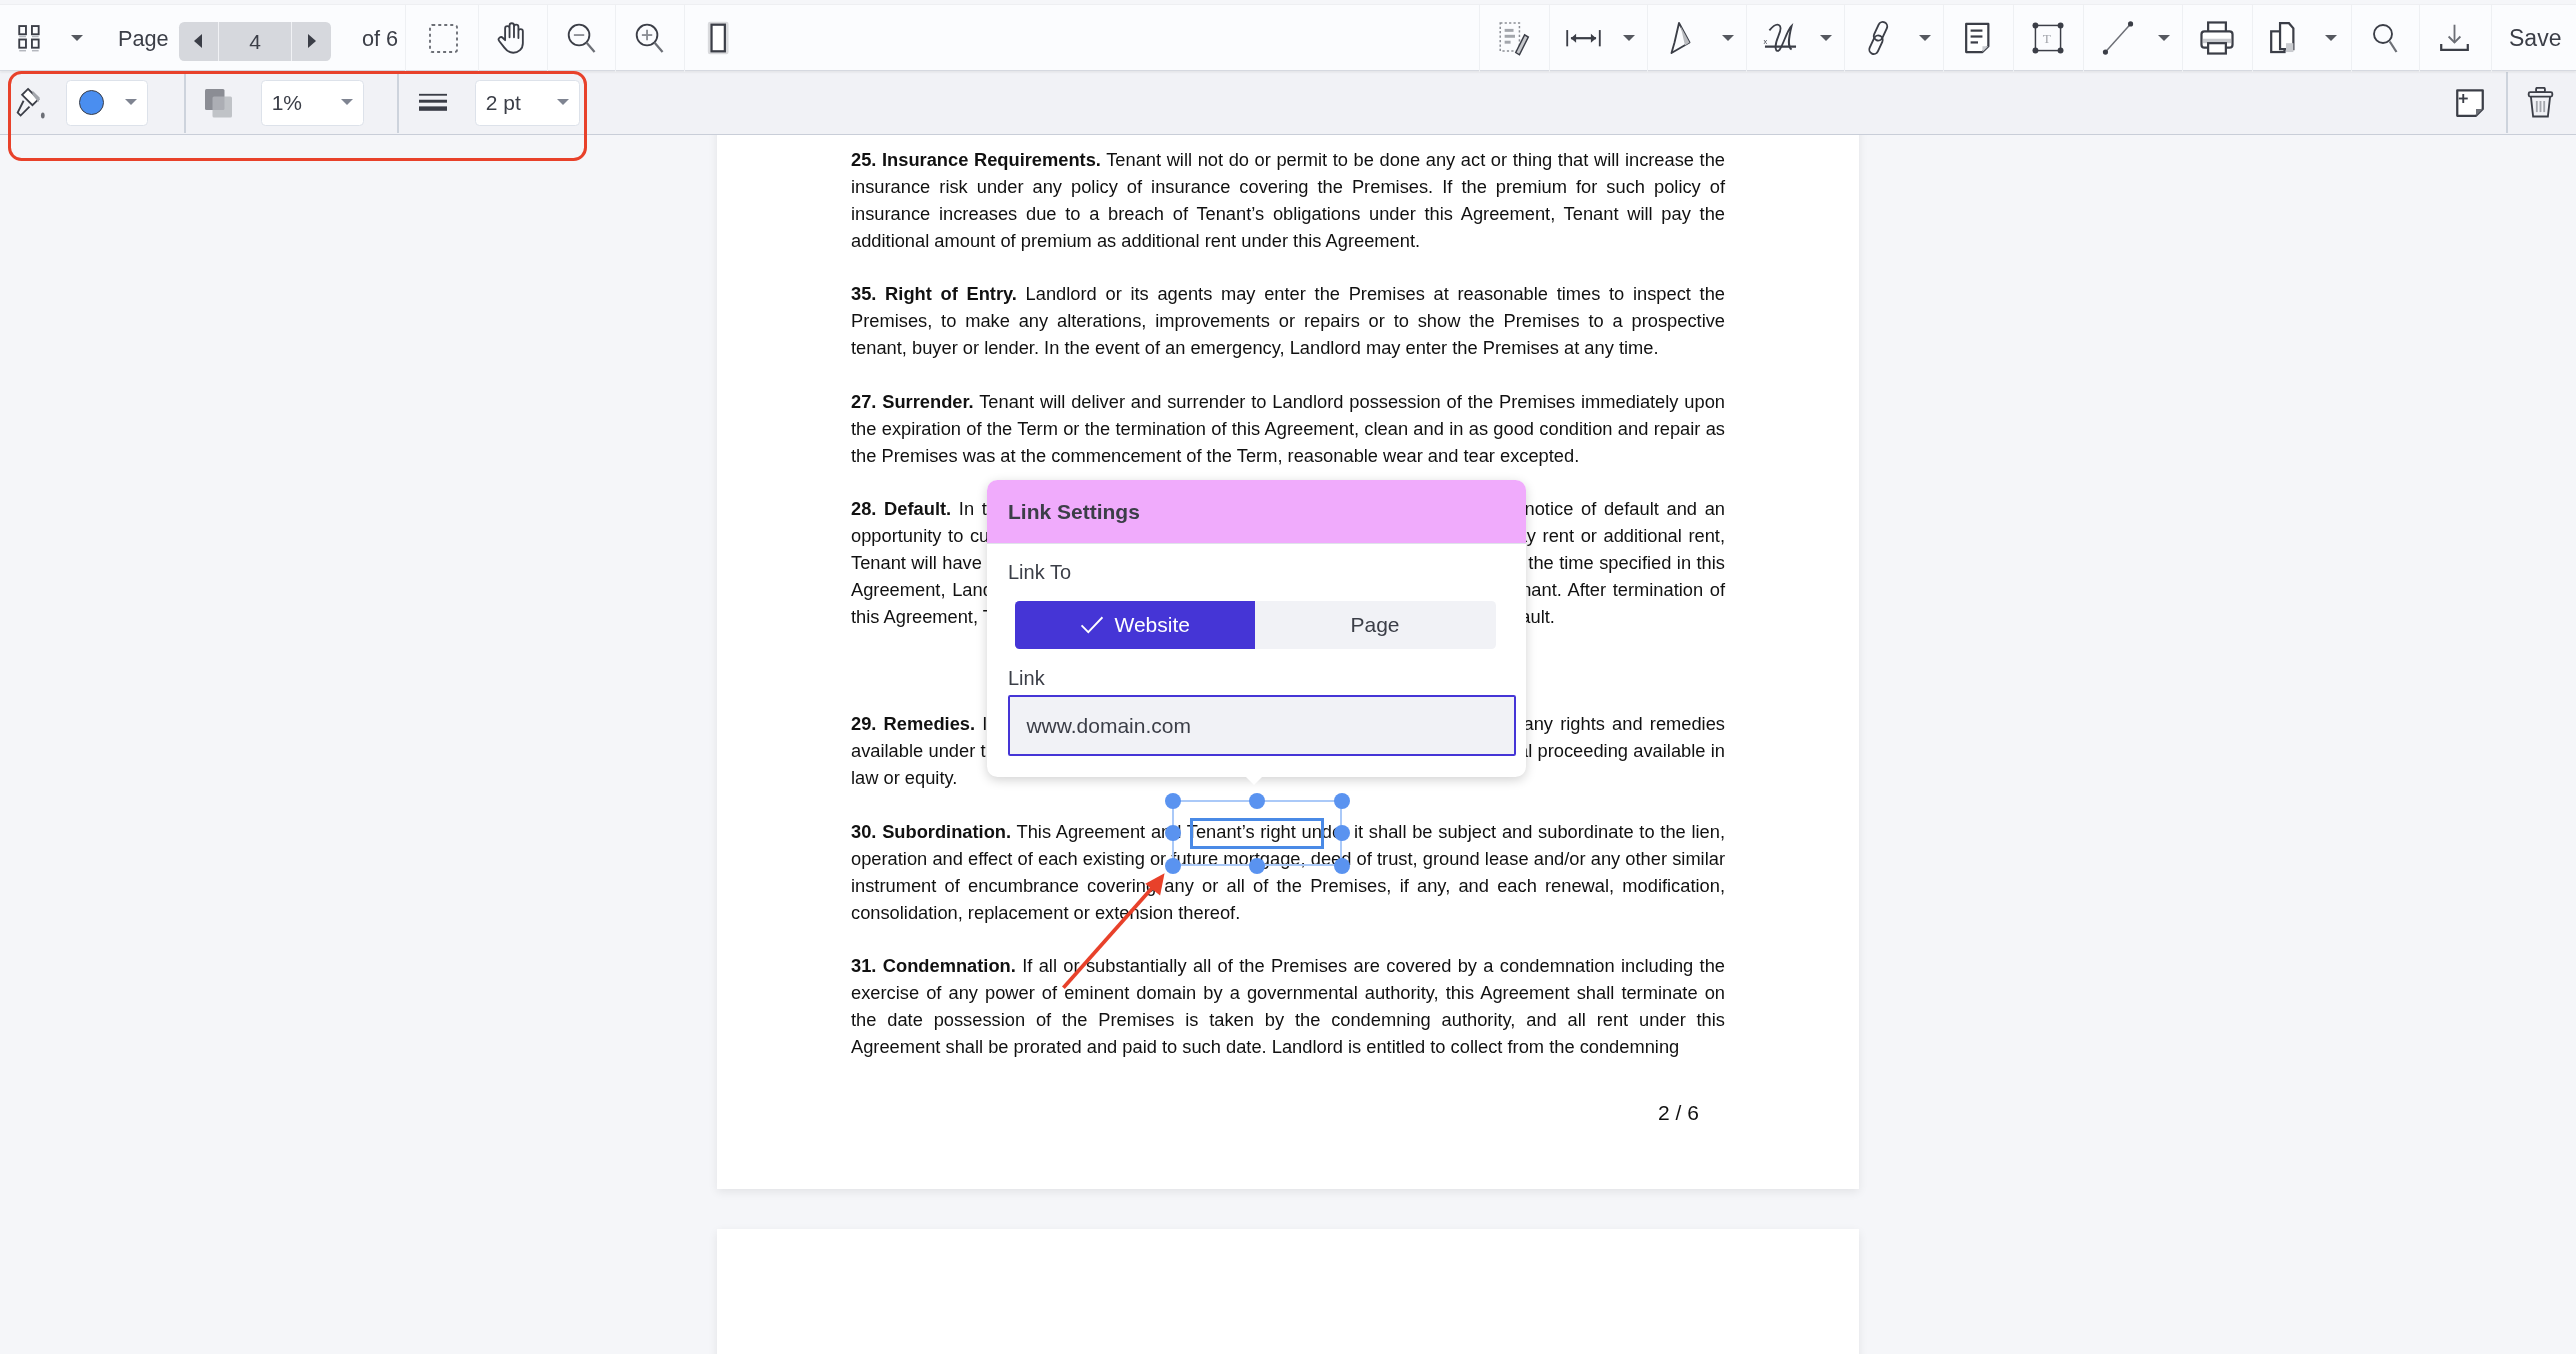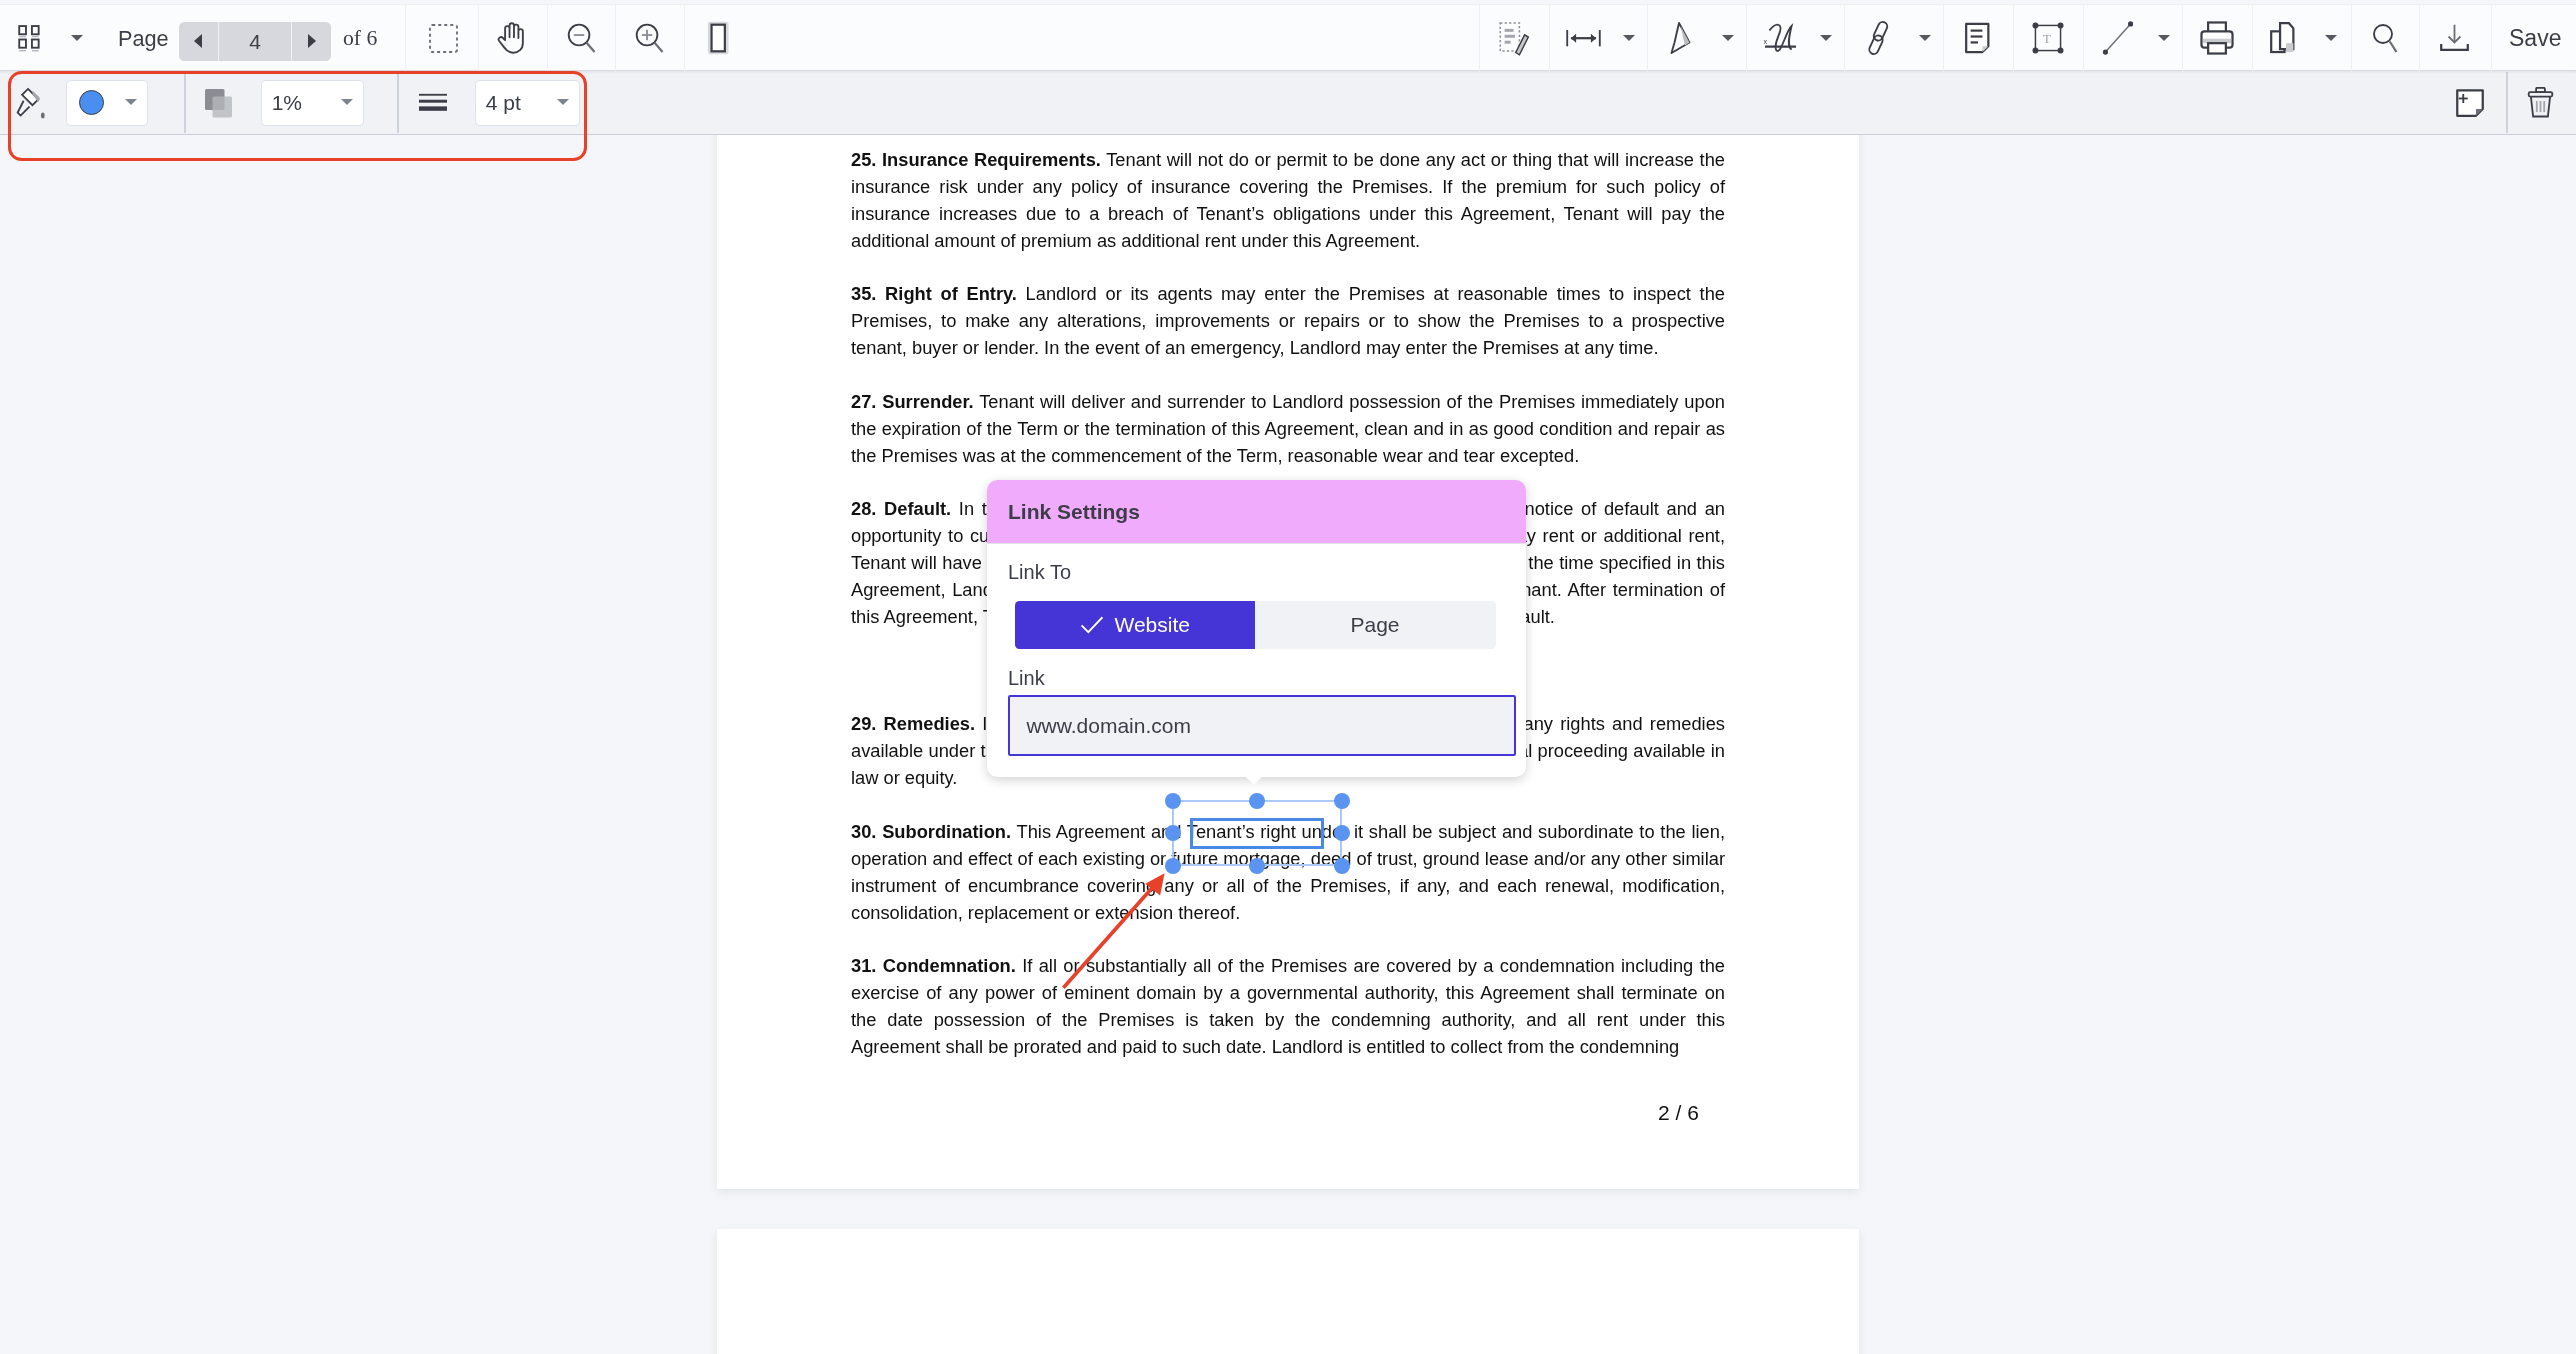"of 6" div.page-label { font-family: Liberation Serif, serif -> none; left: 343px -> 362px }
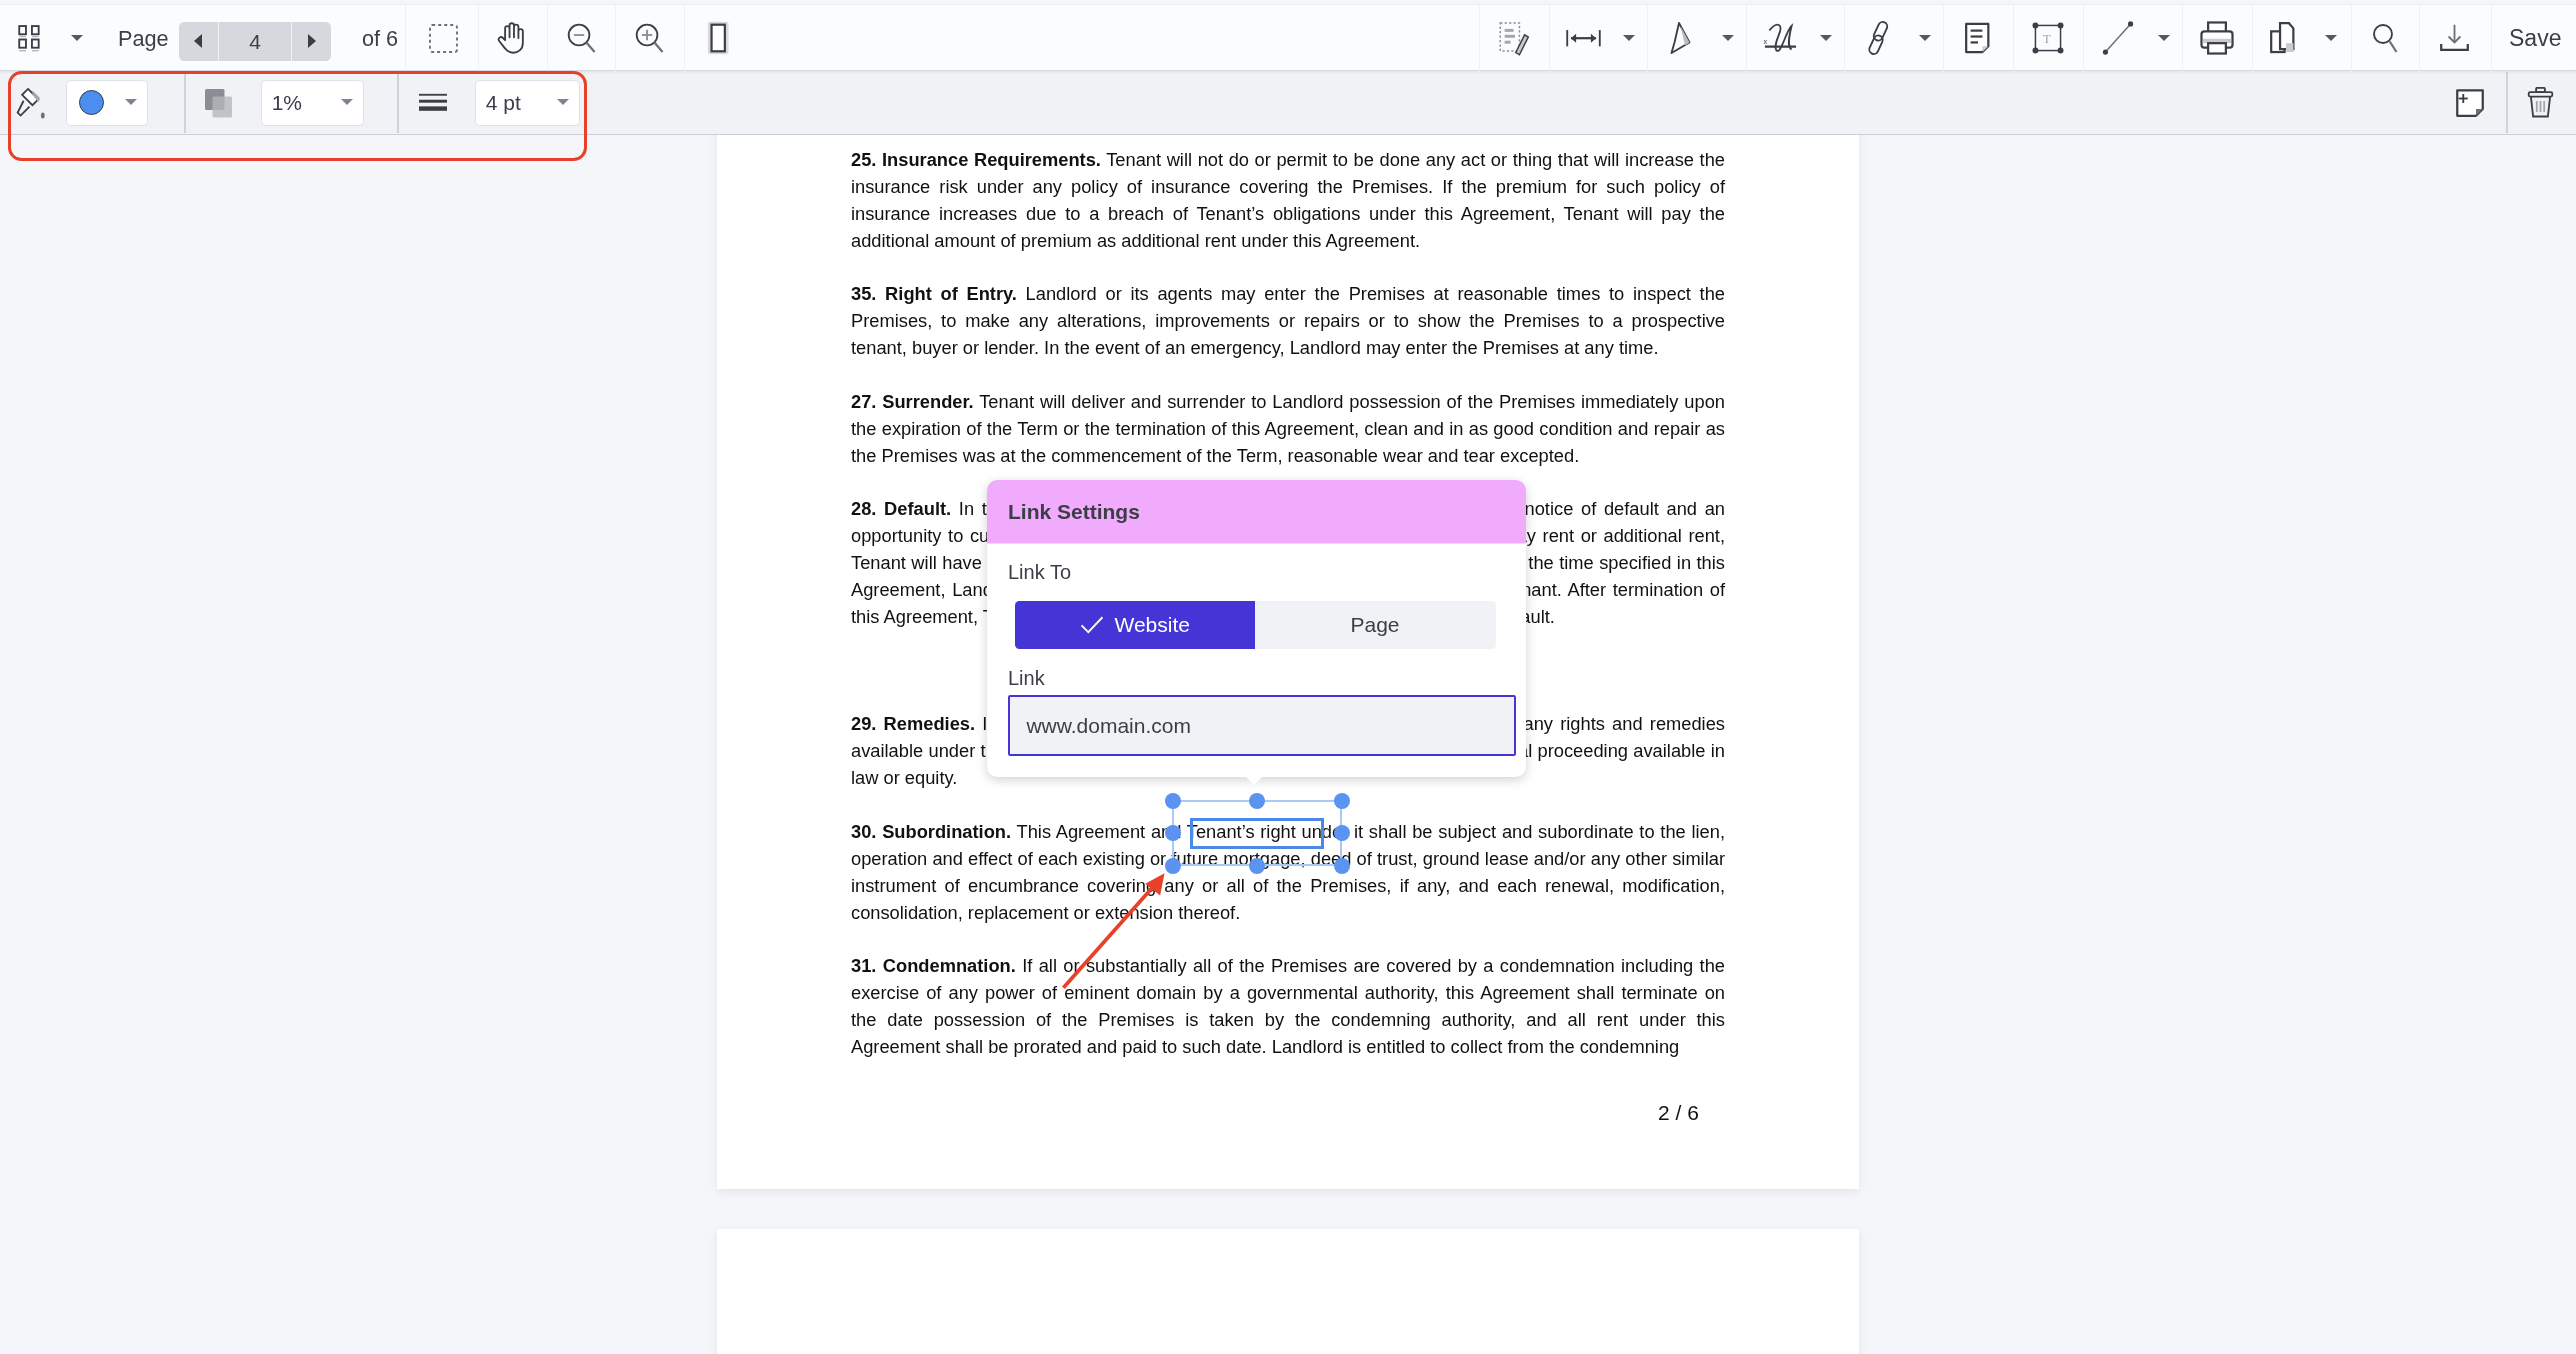"4 pt" span.val { text: 4 -> 2 }
